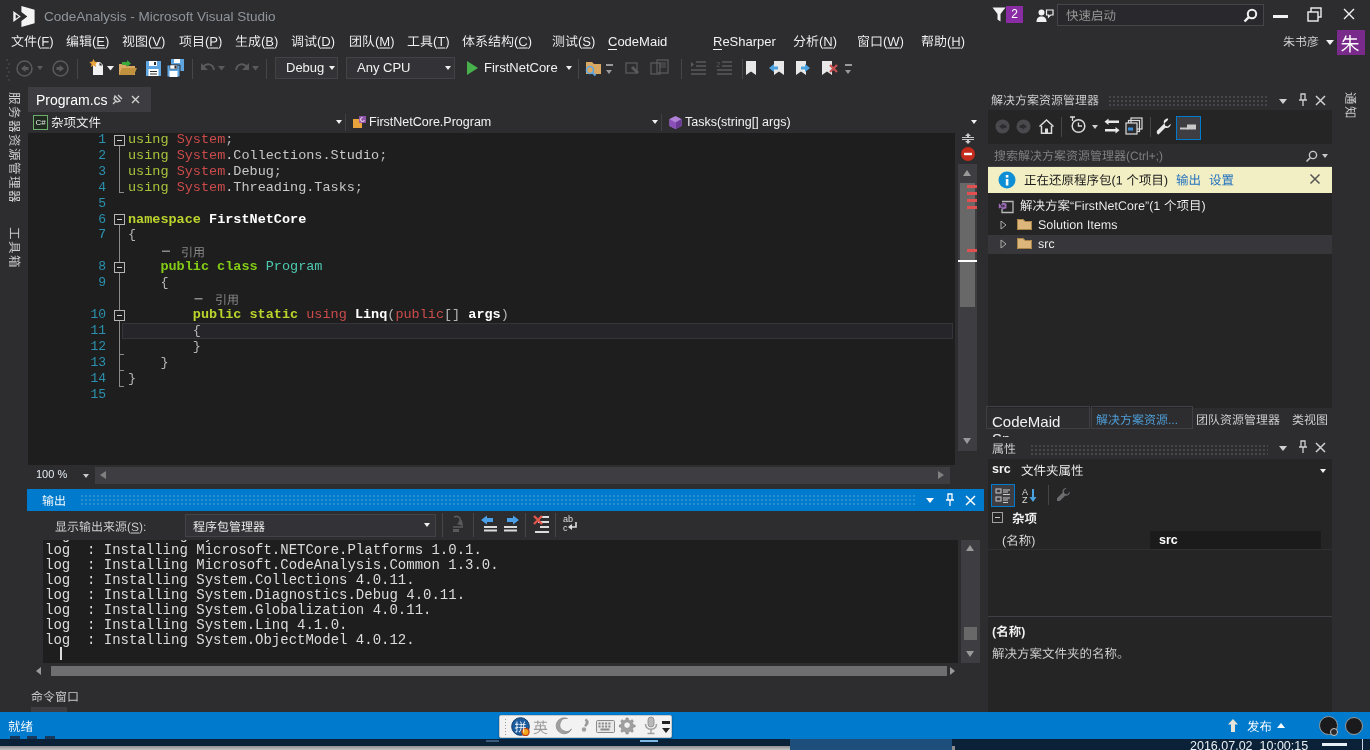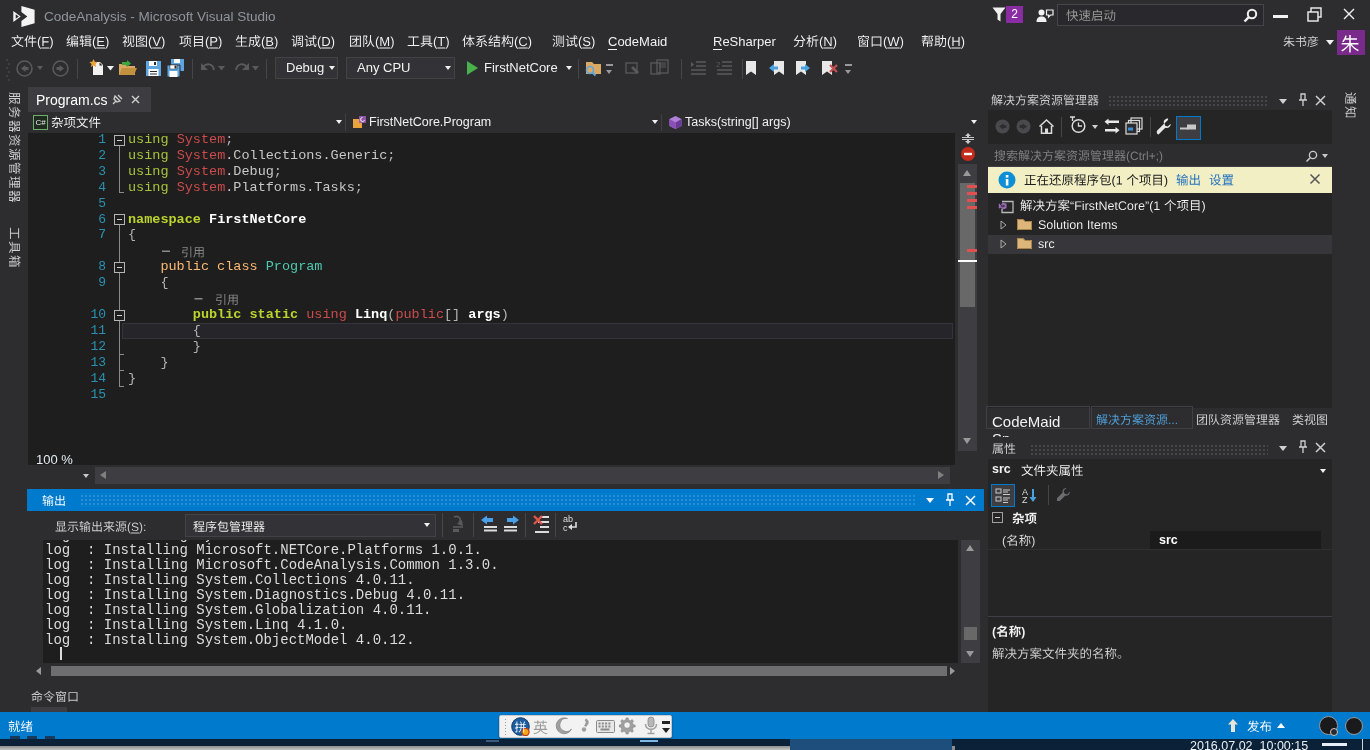".Collections.Generic" span { text: .Collections.Generic -> .Collections.Studio }
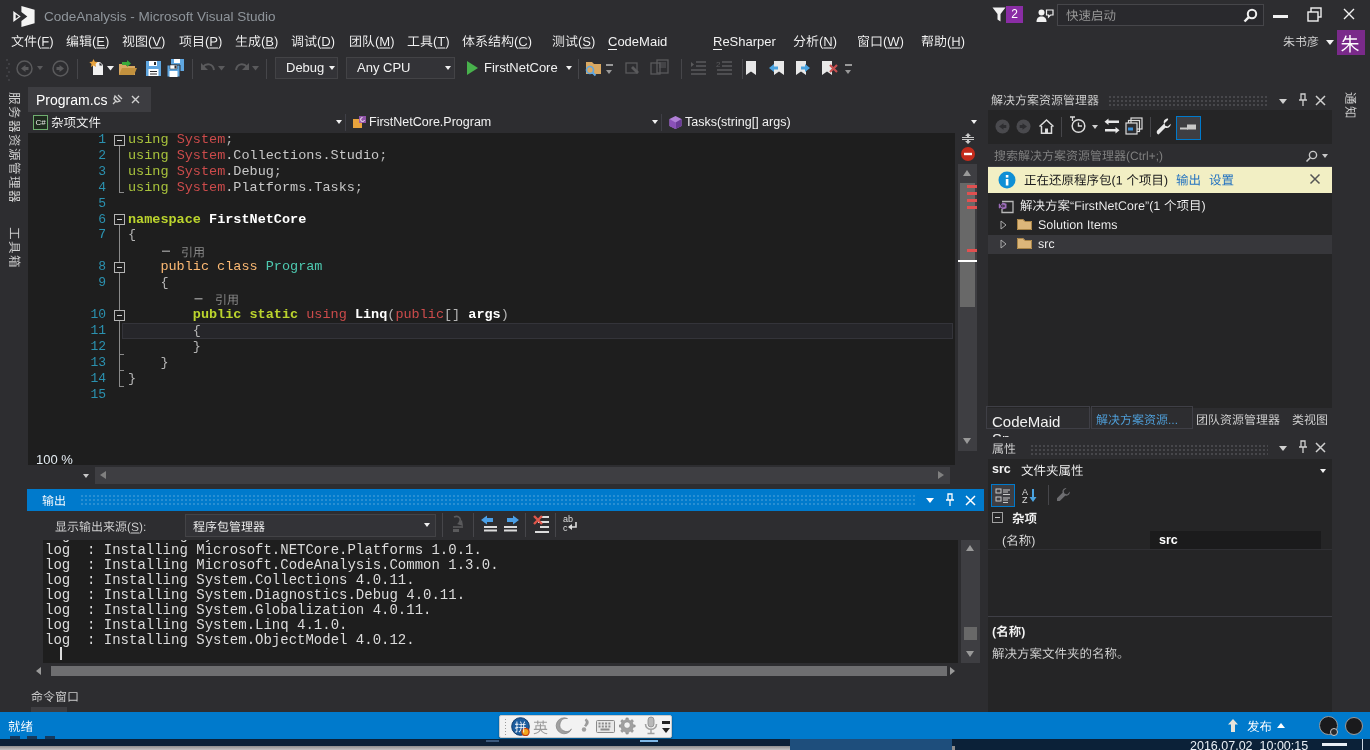".Platforms.Tasks" span { text: .Platforms.Tasks -> .Threading.Tasks }
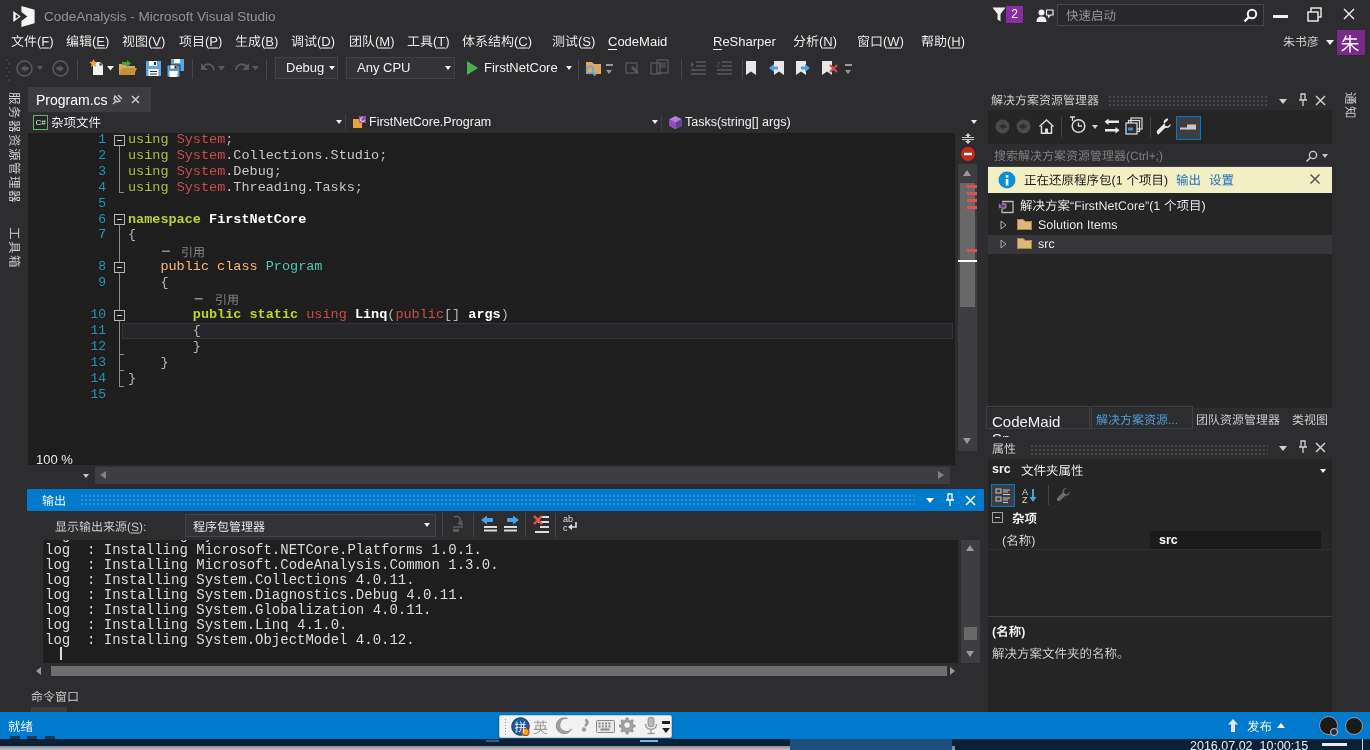"public class" span { color: #fdba74 -> #84cc16; font-weight: normal -> bold }
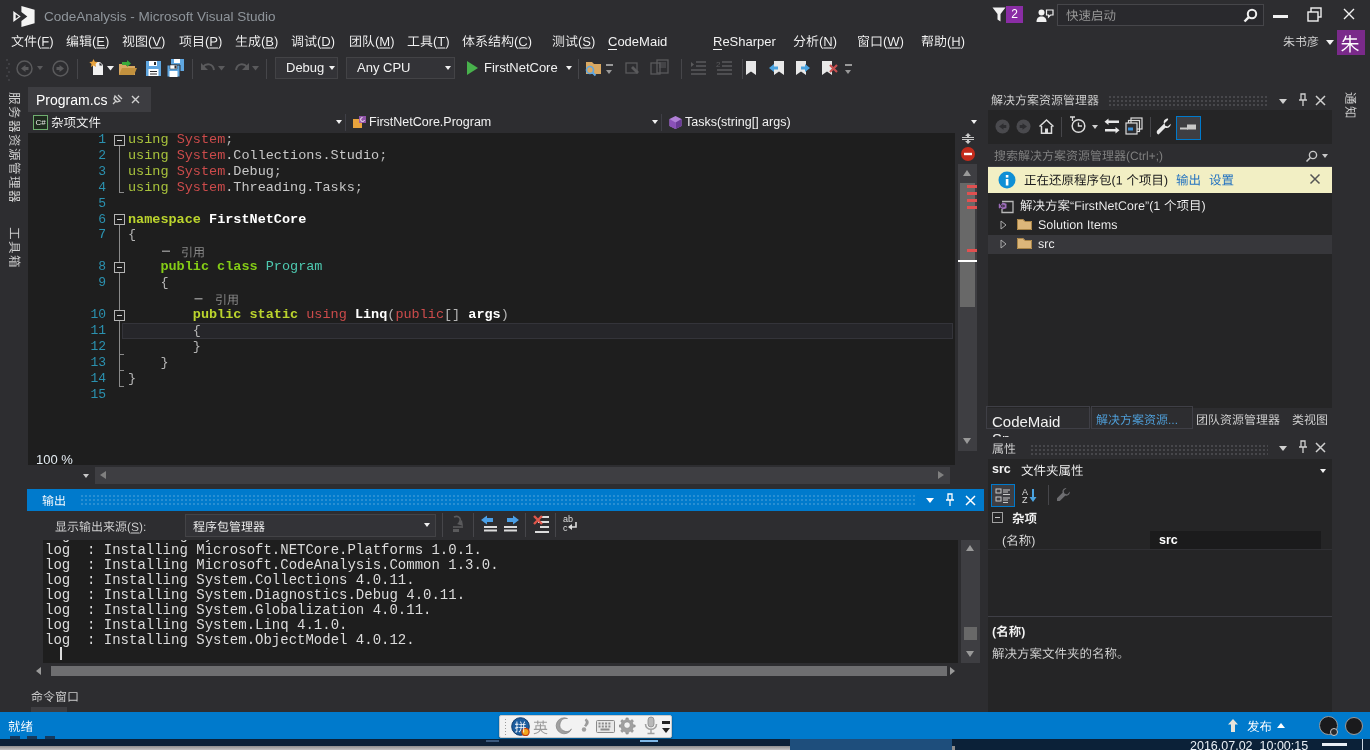"100 %" div.a { font-size: 13px -> 11px; top: 452px -> 468px }
